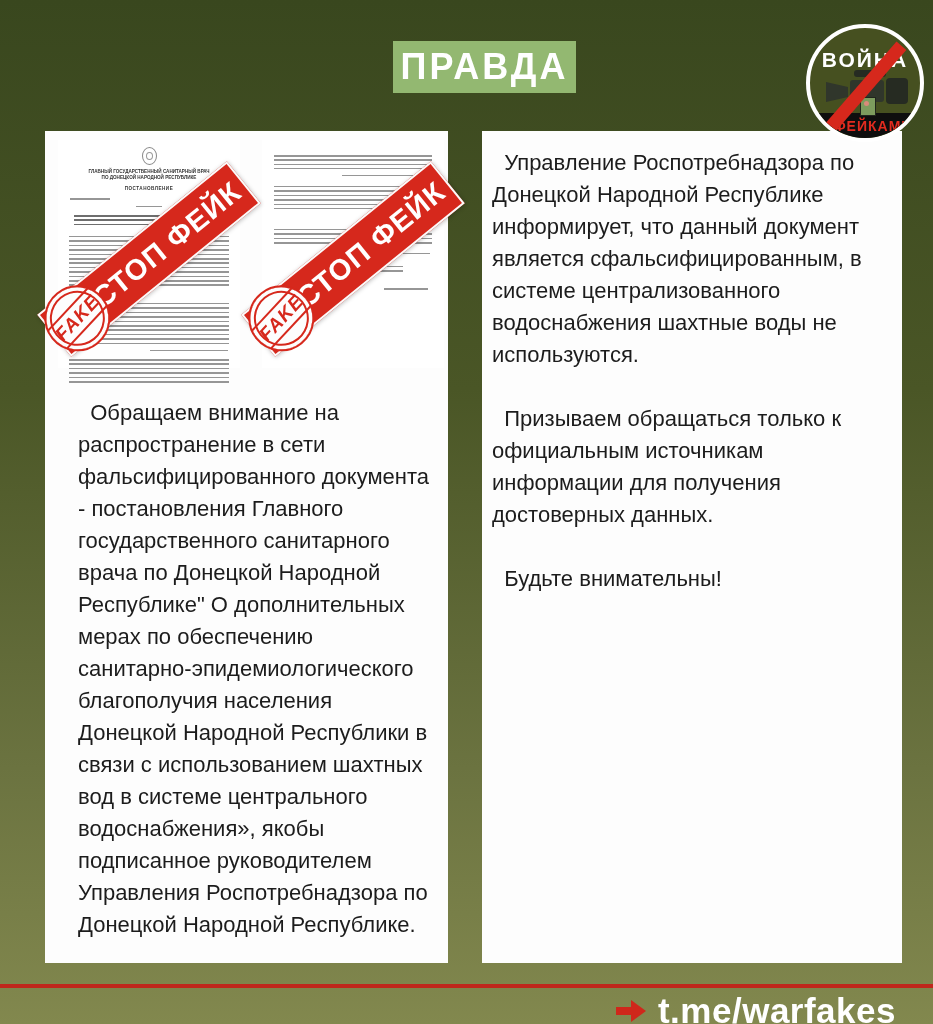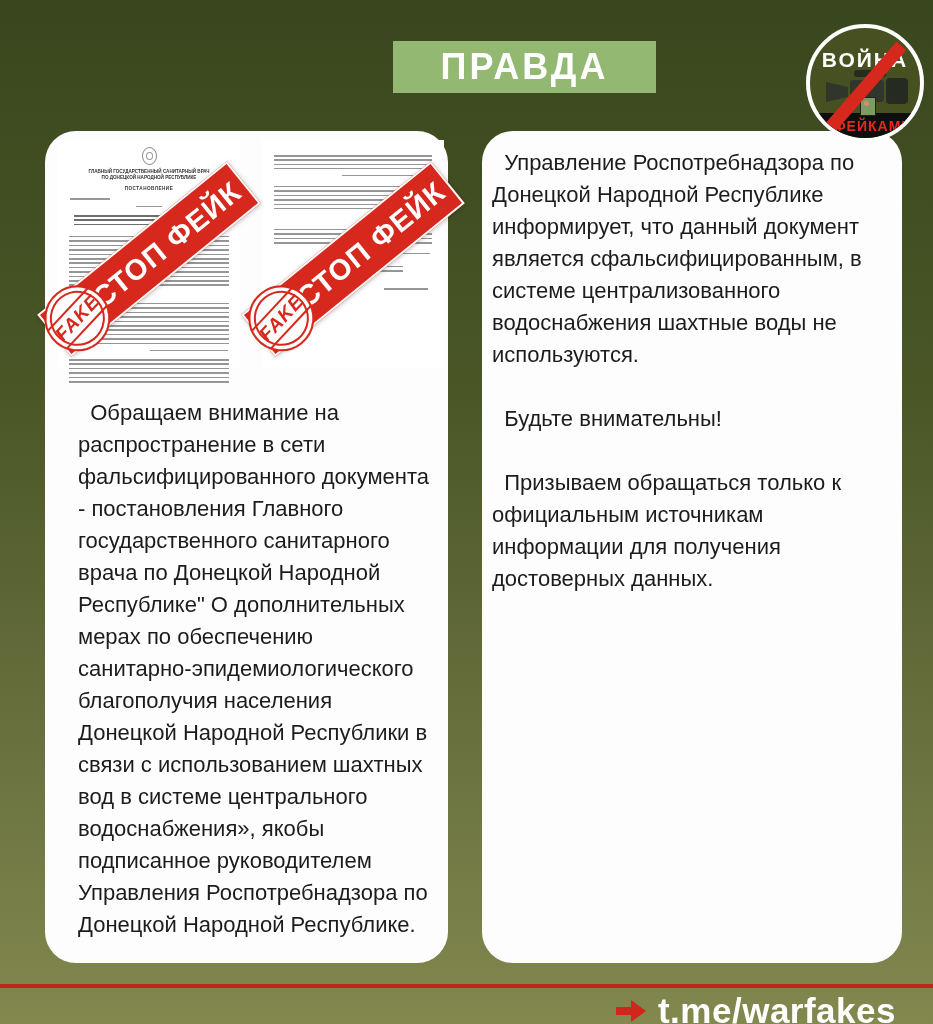"ПРАВДА" .truth-banner { width: 263px -> 183px }
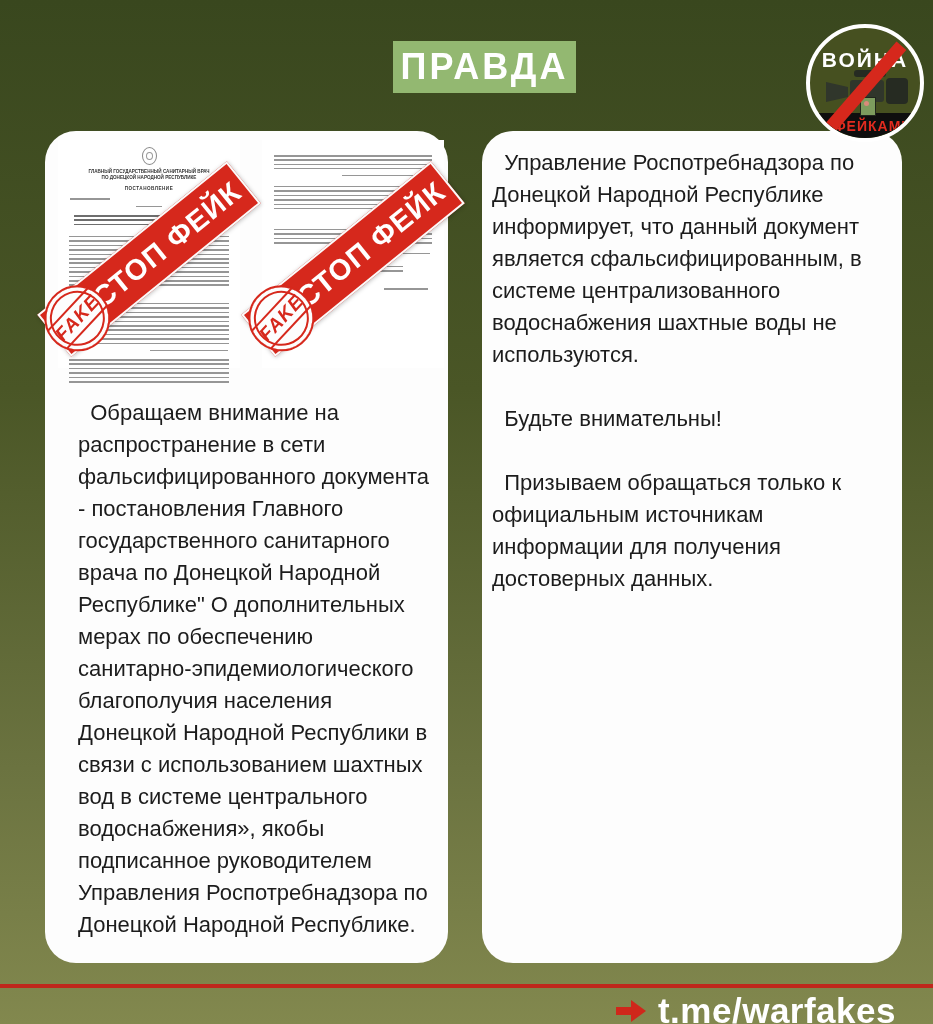"Управление Роспотребнадзора по Донецкой" .card { border-radius: 31px -> none }
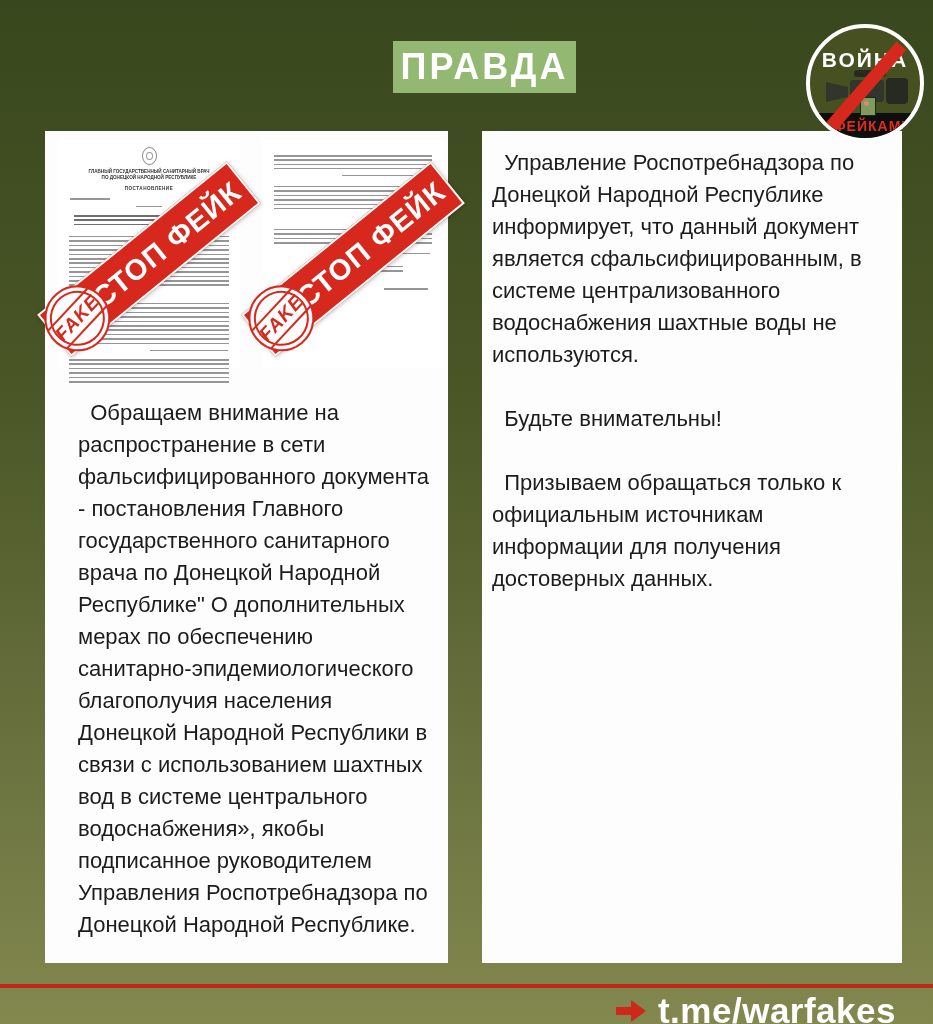"Будьте внимательны!" p { order: before "Призываем обращаться только к" -> after "Призываем обращаться только к" }
